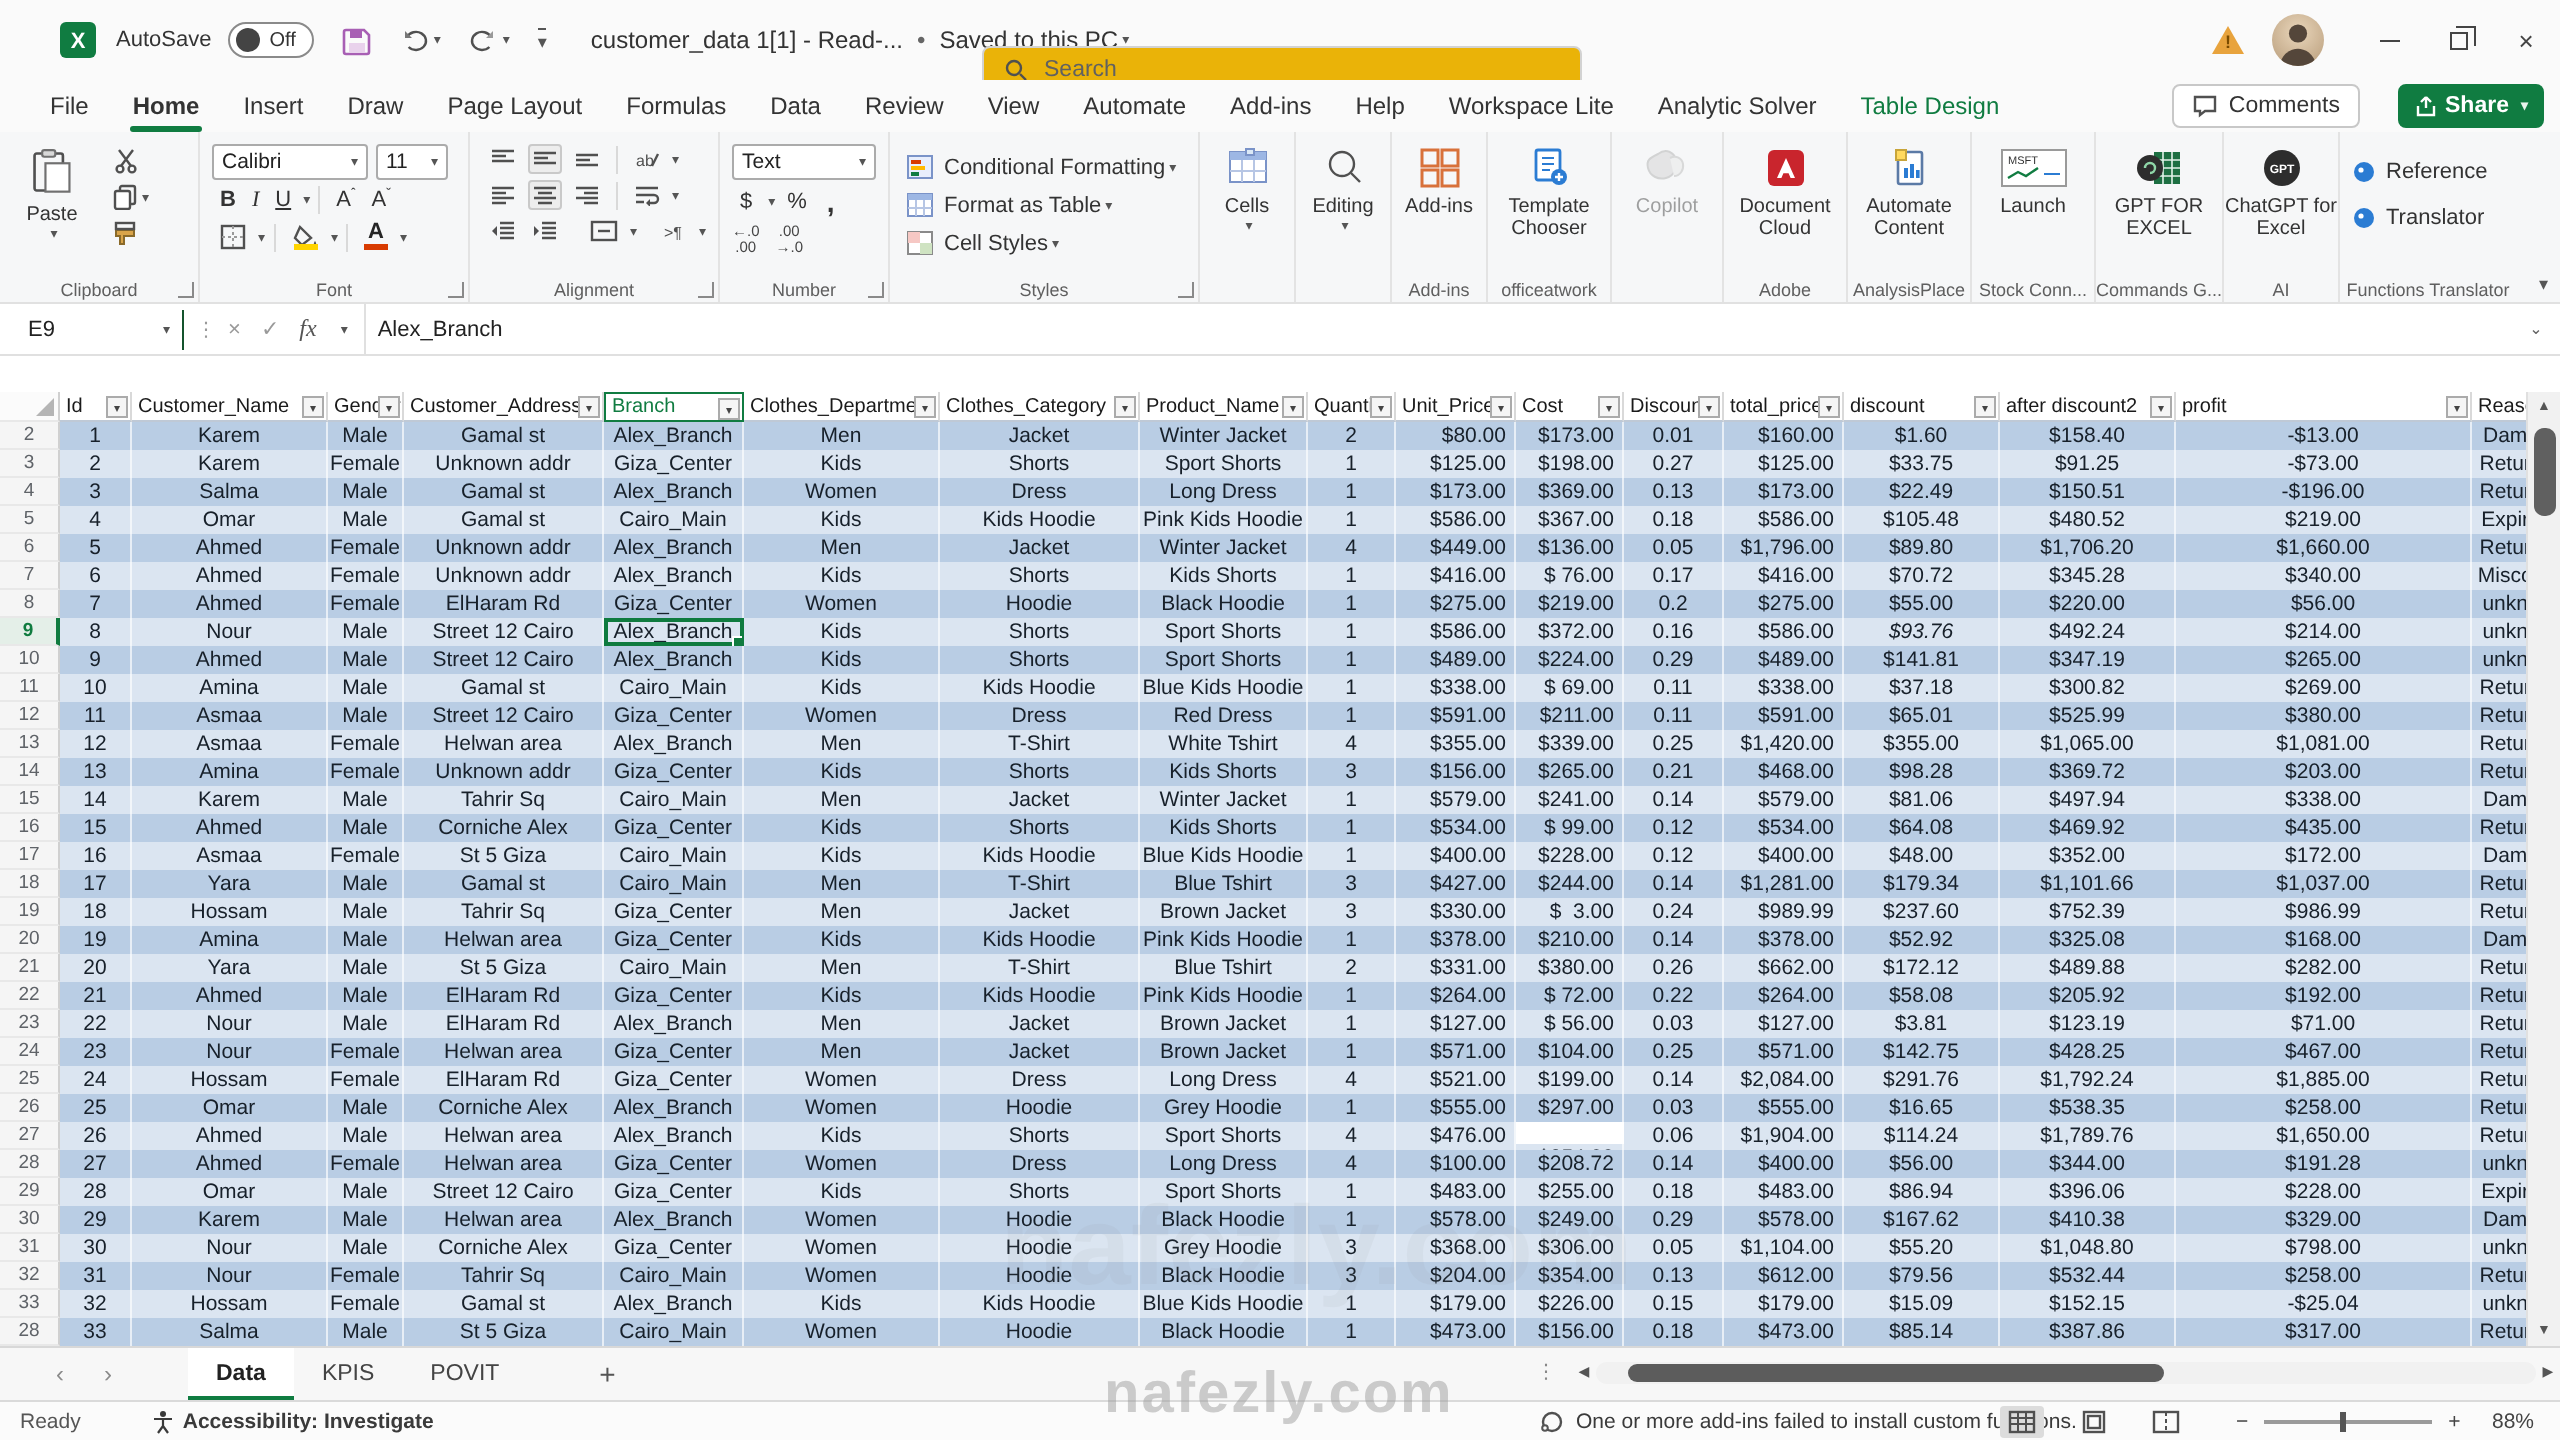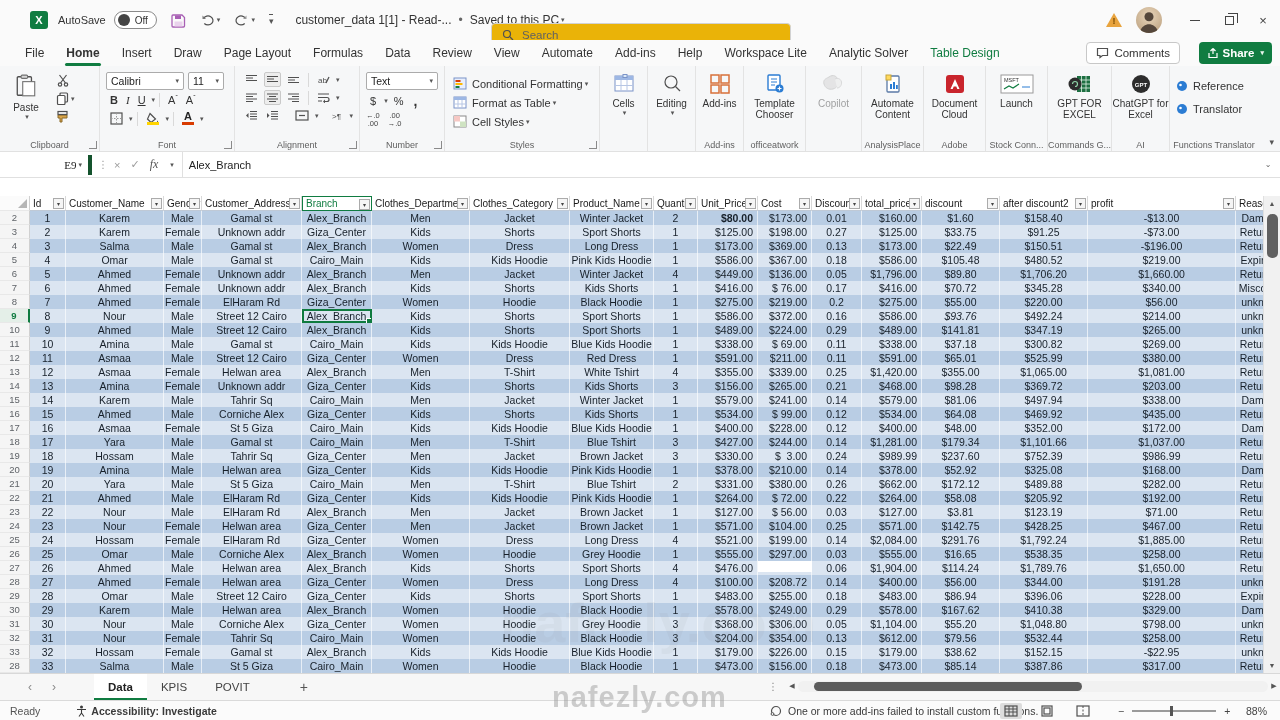"Automate Content" div.rgroup { order: before "Document Cloud" -> after "Document Cloud" }
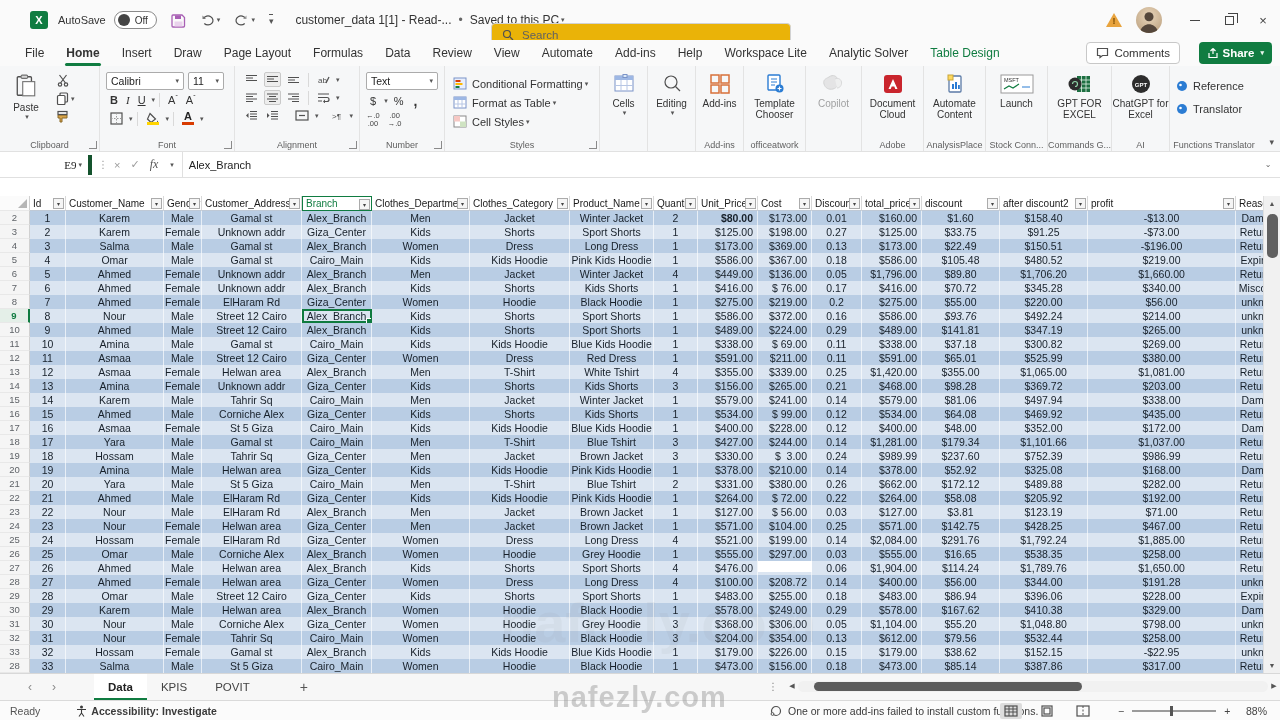"E9" .namebox { border-right: 4px solid #14532d -> 1px solid #14532d; font-family: Liberation Serif, serif -> none; justify-content: flex-end -> space-between }
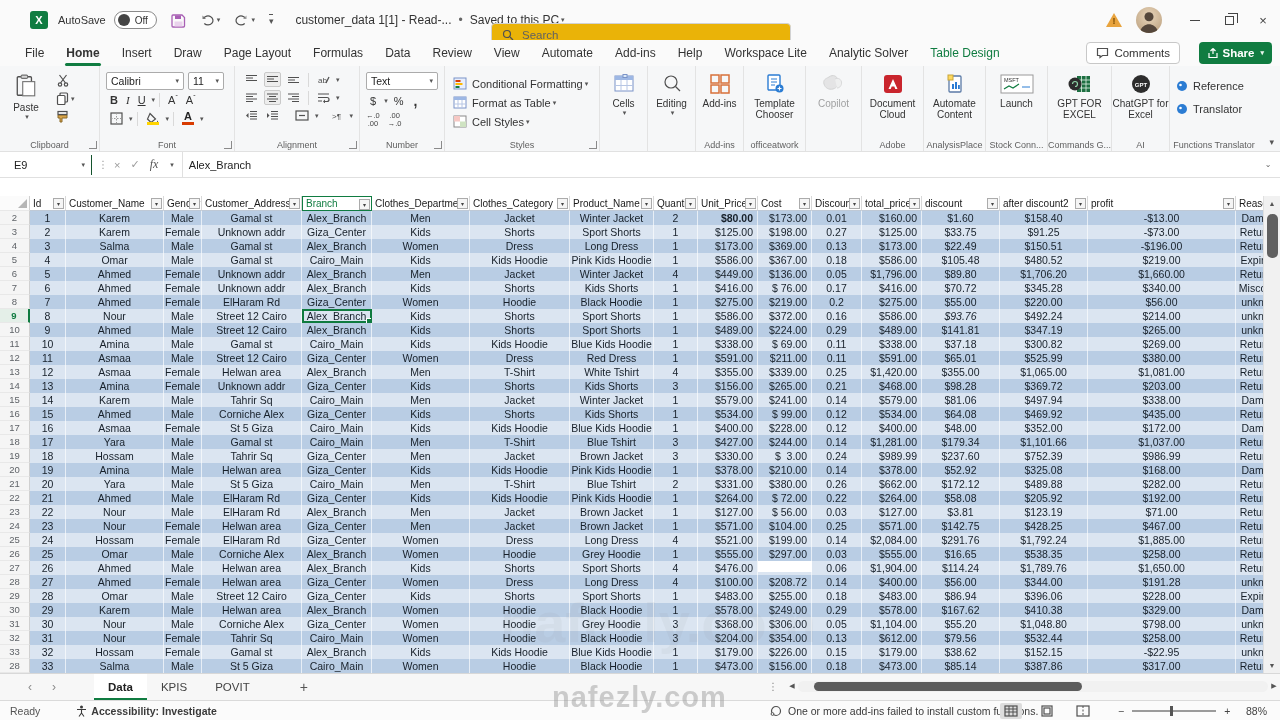"$80.00" div.cell { font-weight: bold -> none }
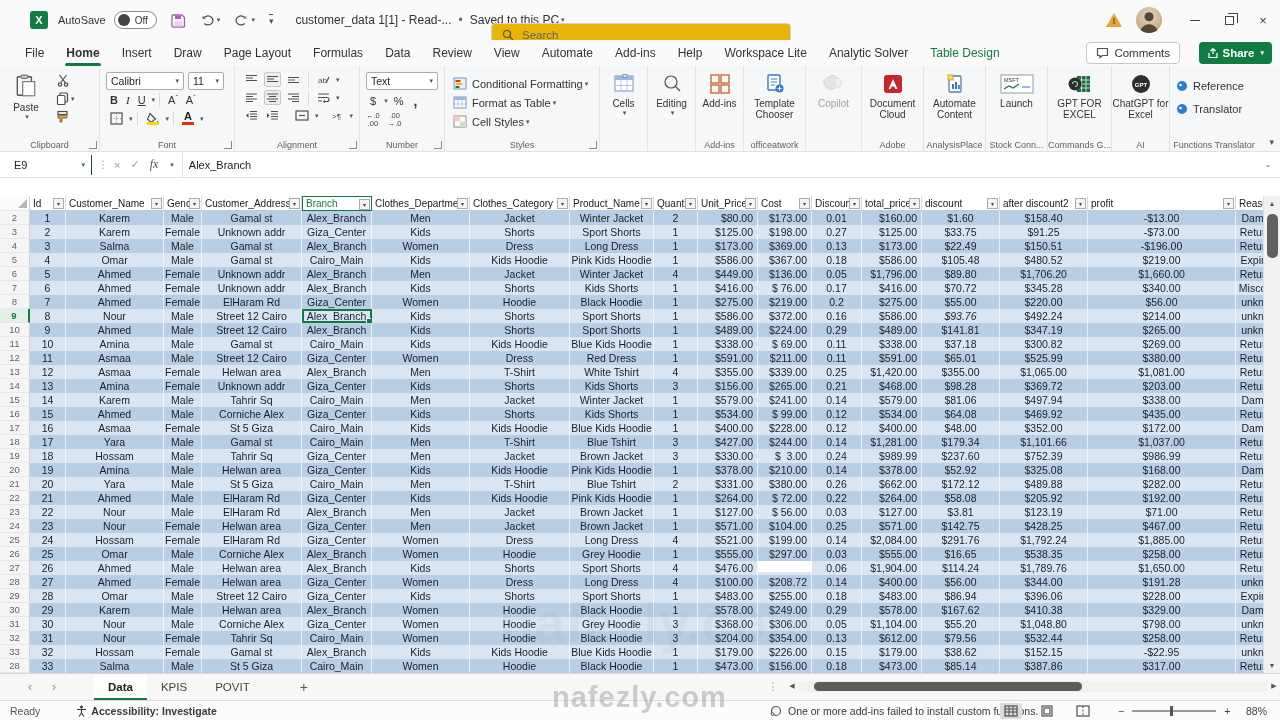"$38.62" div.cell { text: $38.62 -> $15.09 }
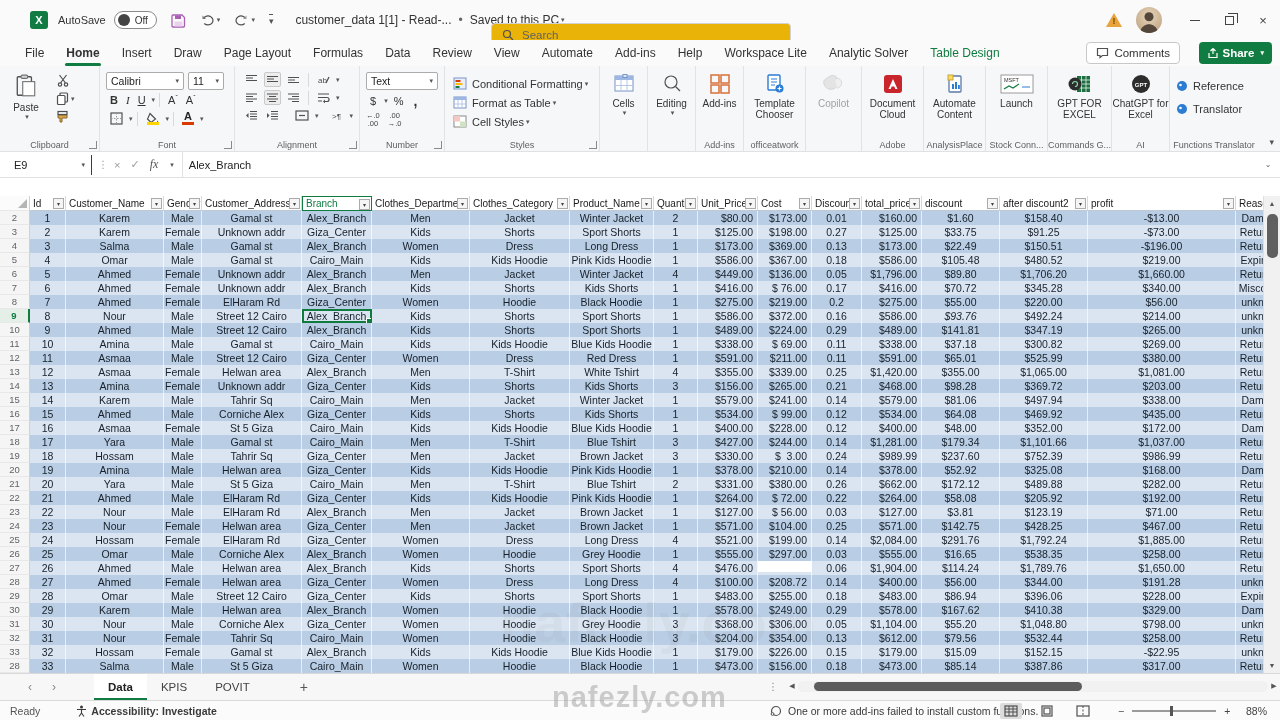"-$22.95" div.cell { text: -$22.95 -> -$25.04 }
